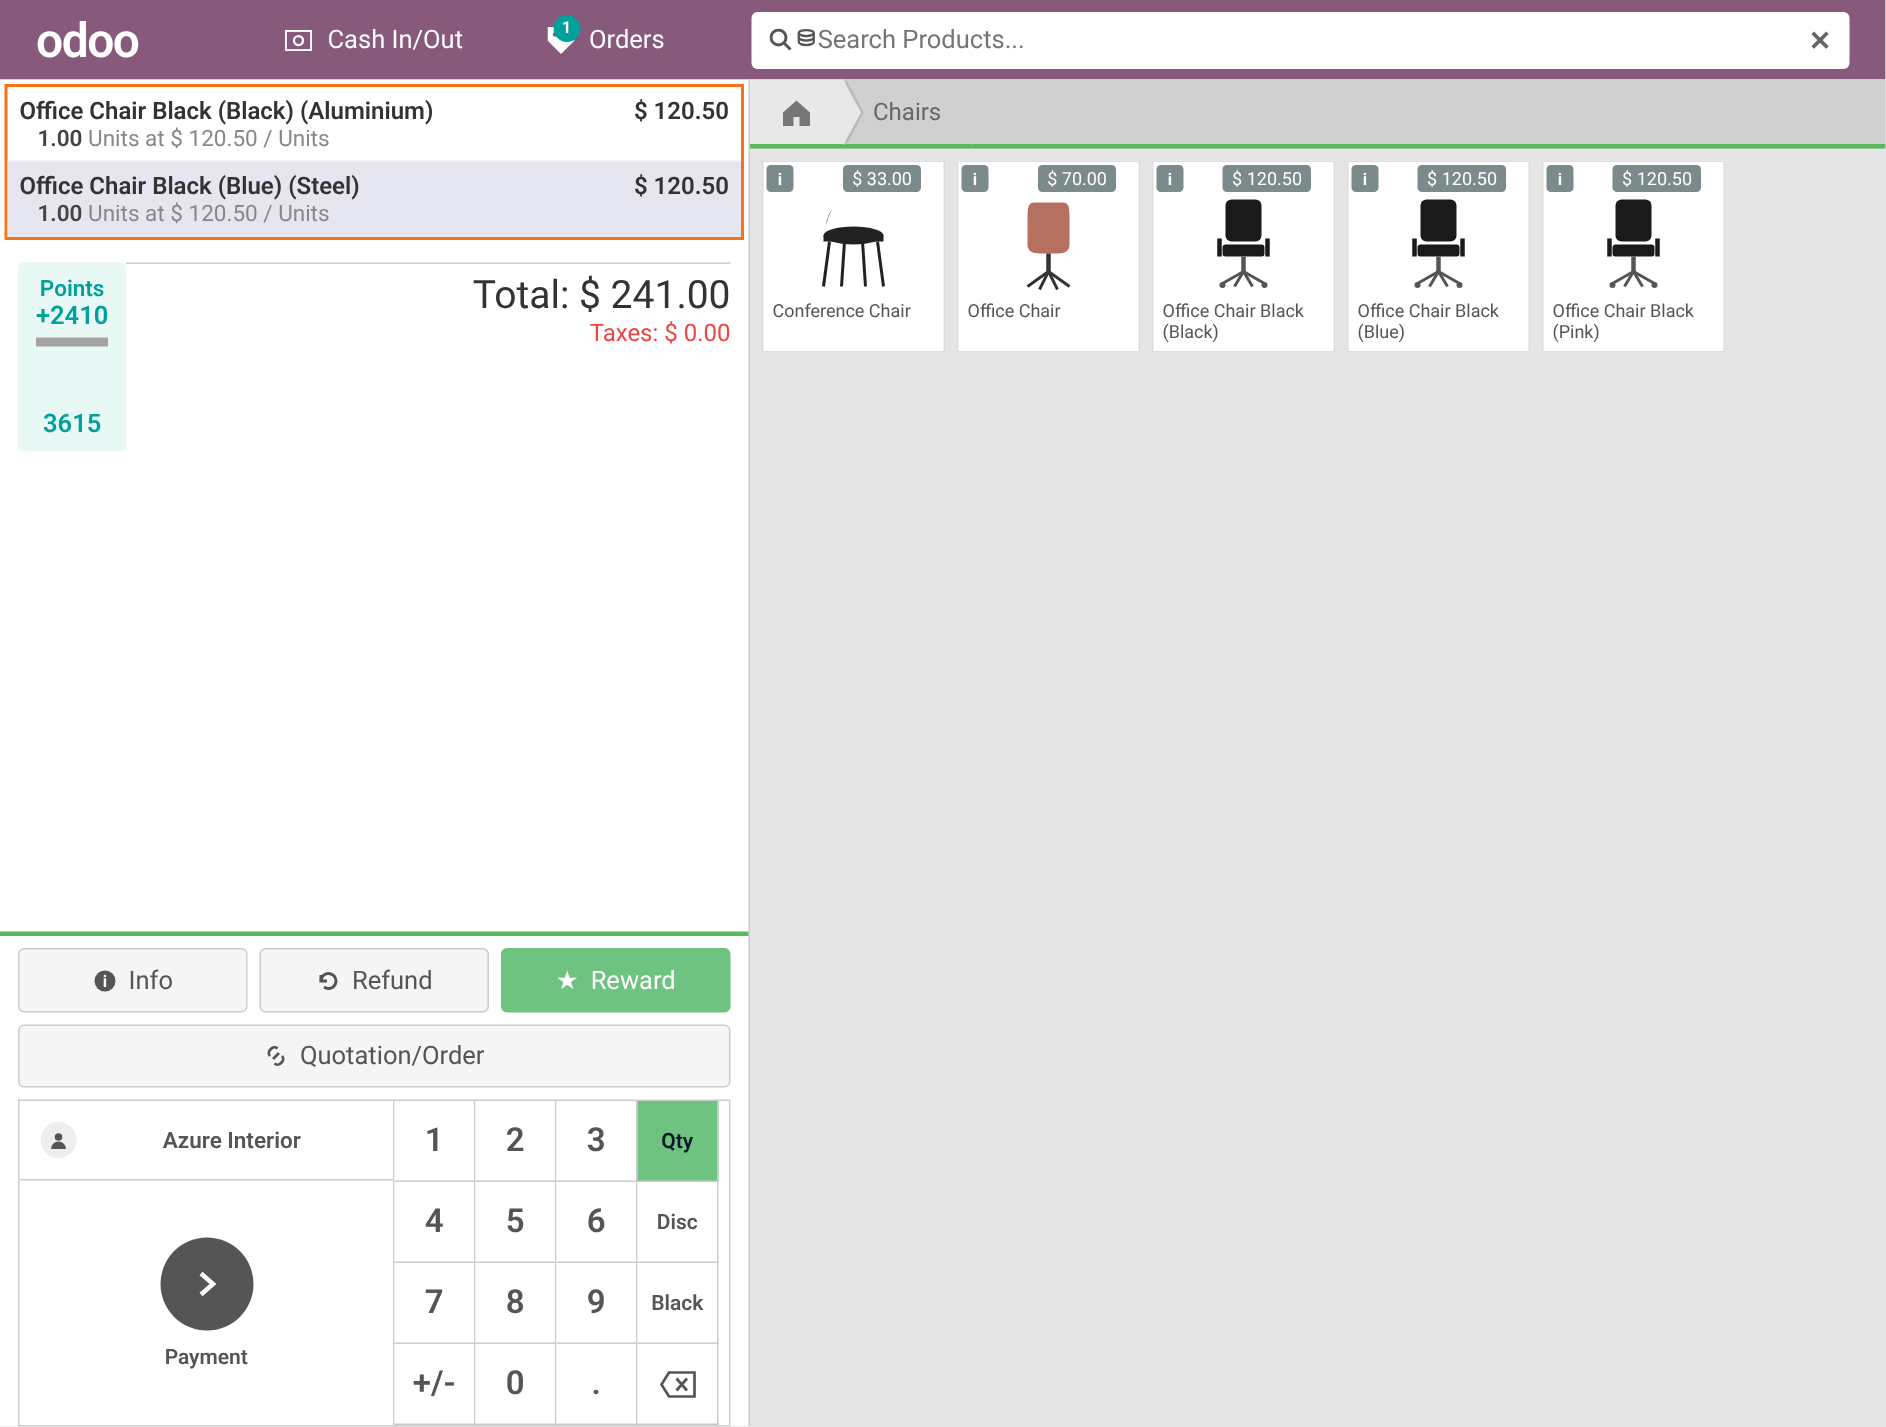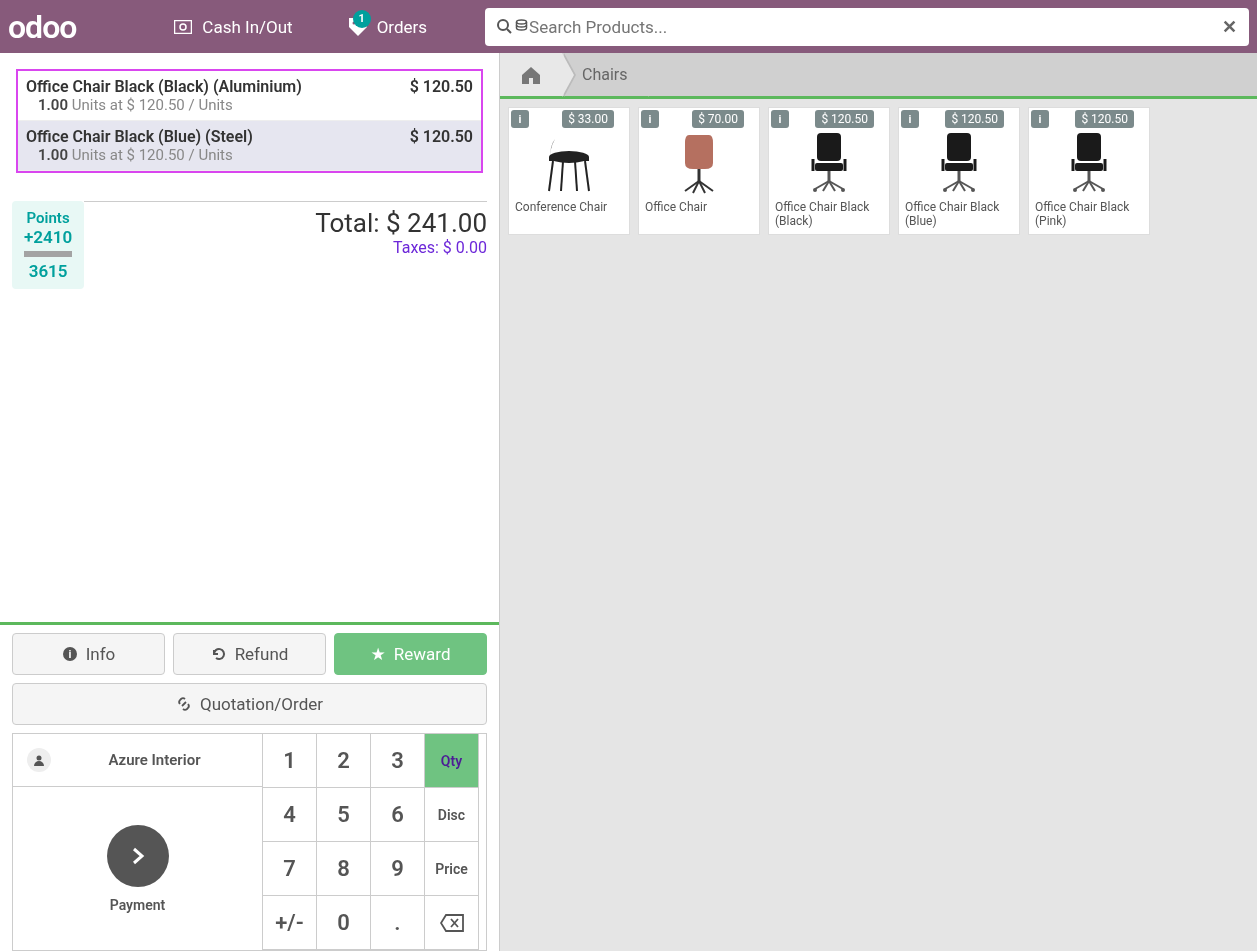"odoo" .header { padding: 0 8px -> 0 24px }
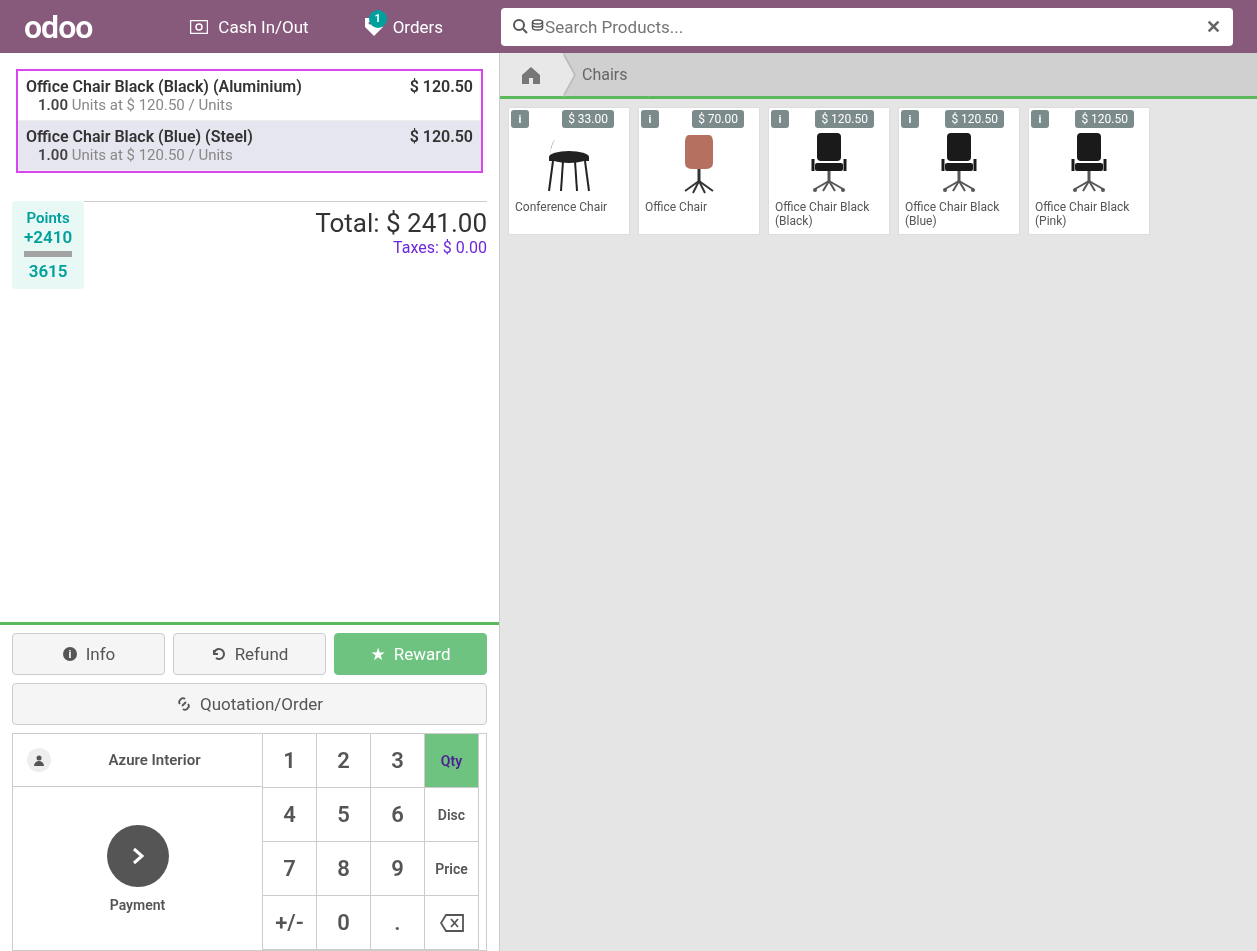"Office Chair Black (Black) (Aluminium)" .order-lines { border: 2px solid #d946ef -> 2px solid #f97316; margin: 16px -> 3px }
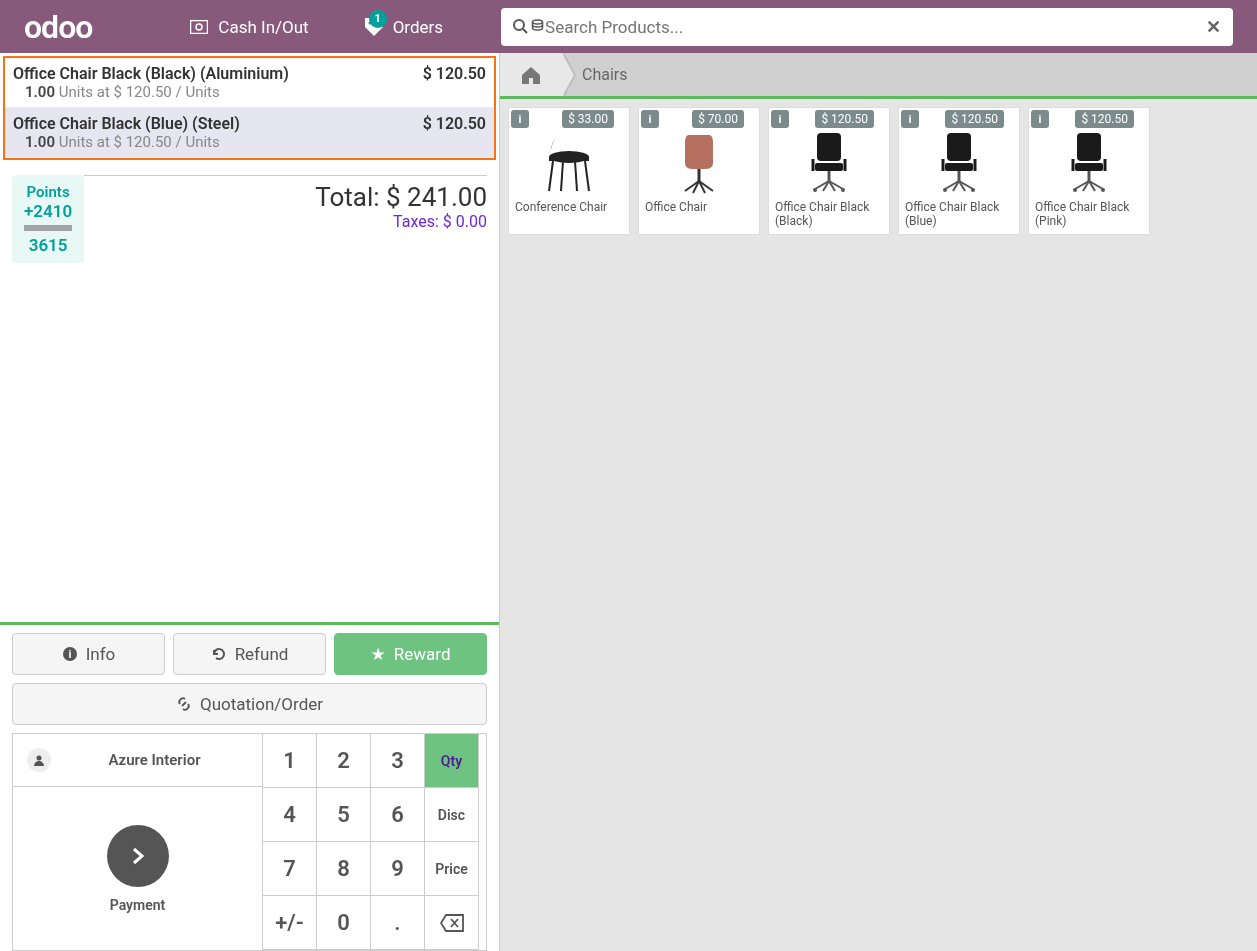"Taxes: $ 0.00" .total-box .taxes { color: #6d28d9 -> #ef4444 }
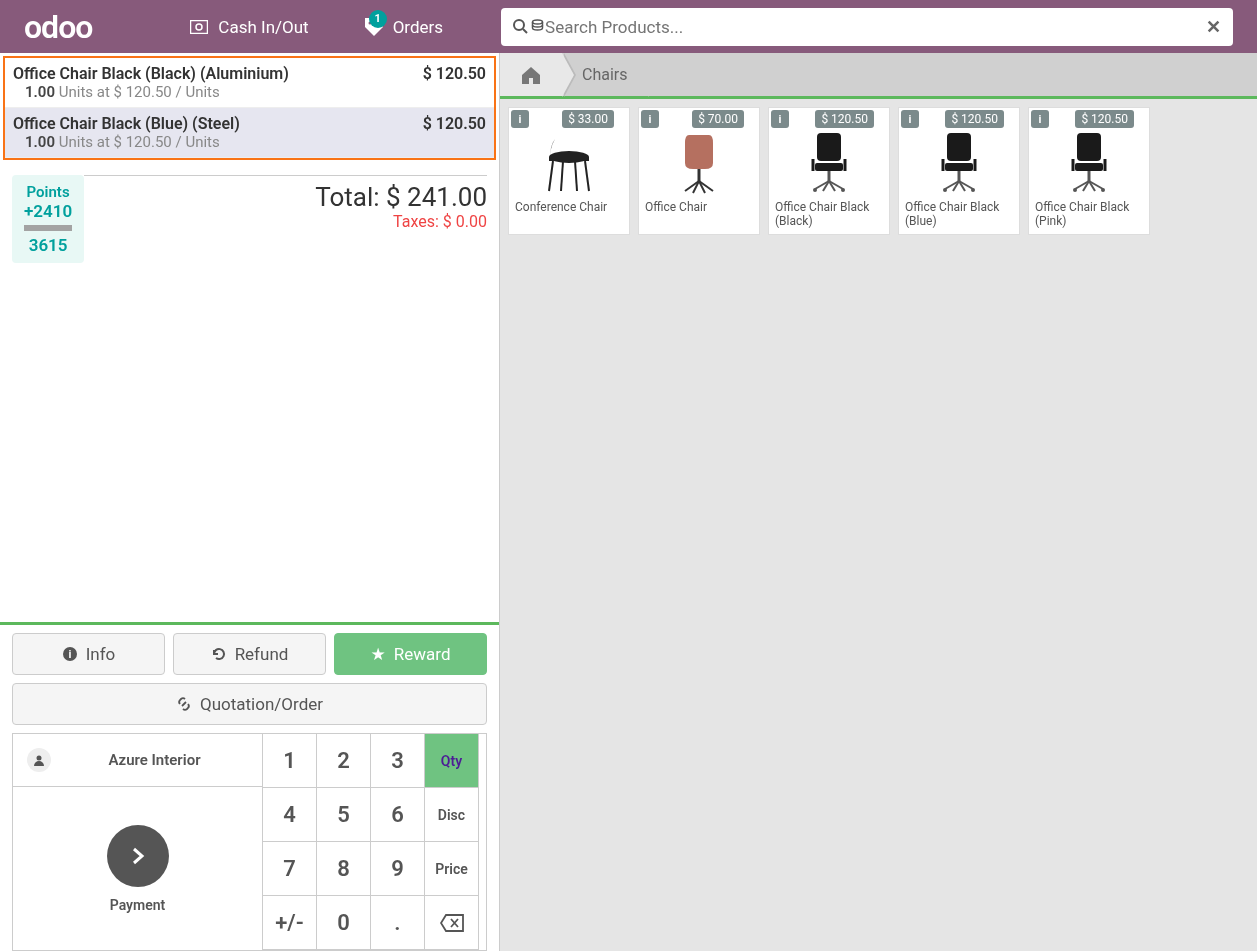"3615" .points-box .line3 { margin-top: none -> 38px }
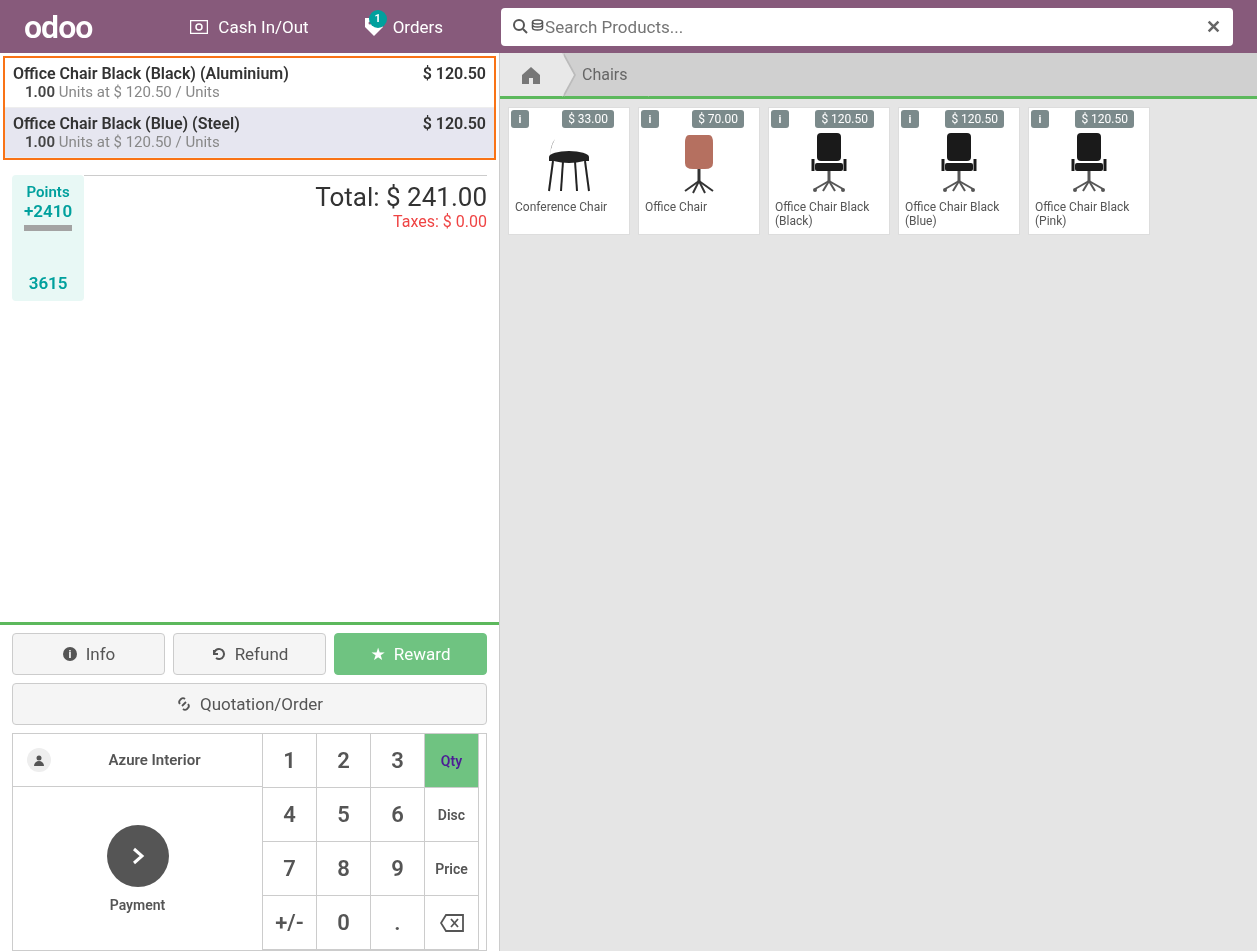"Qty" .num-btn.active { color: #4c1d95 -> #0f172a }
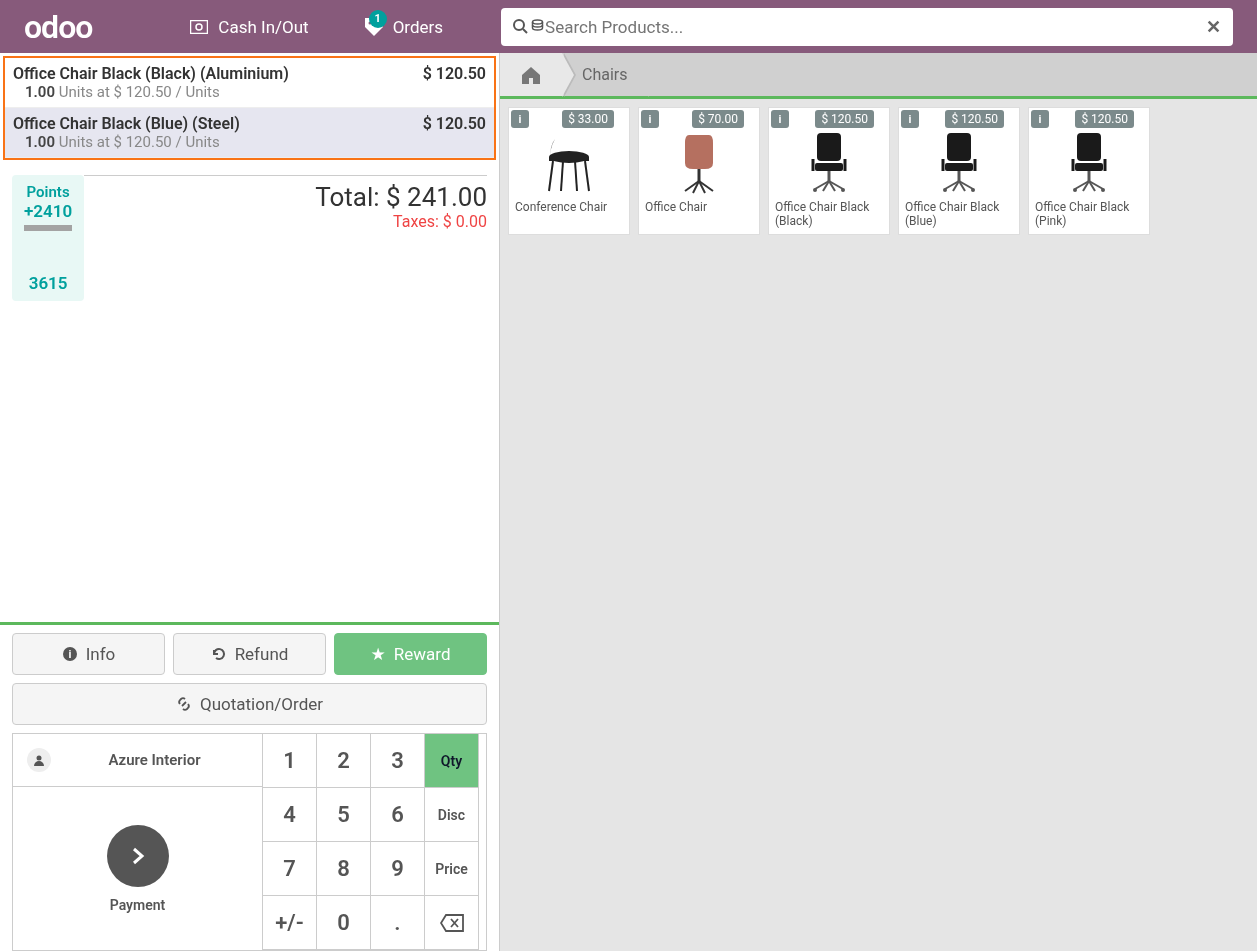"Price" div.num-btn { text: Price -> Black }
